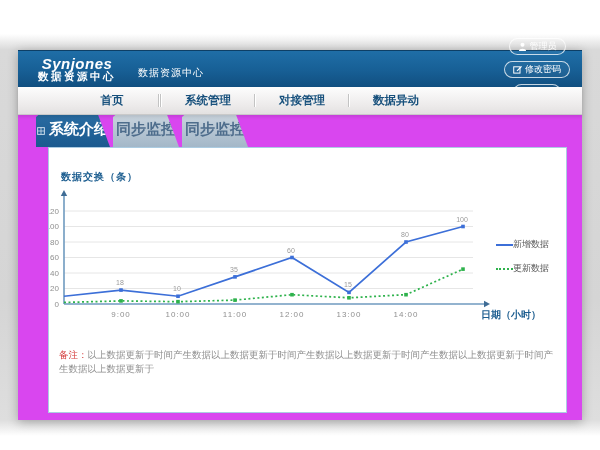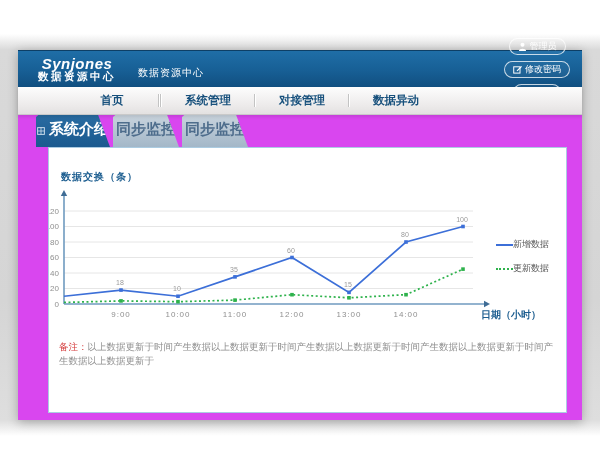"备注：以上数据更新于时间产生数据以上数据更新于时间产生数据以上数据更新于时间产生" .note { top: 192px -> 200px }
